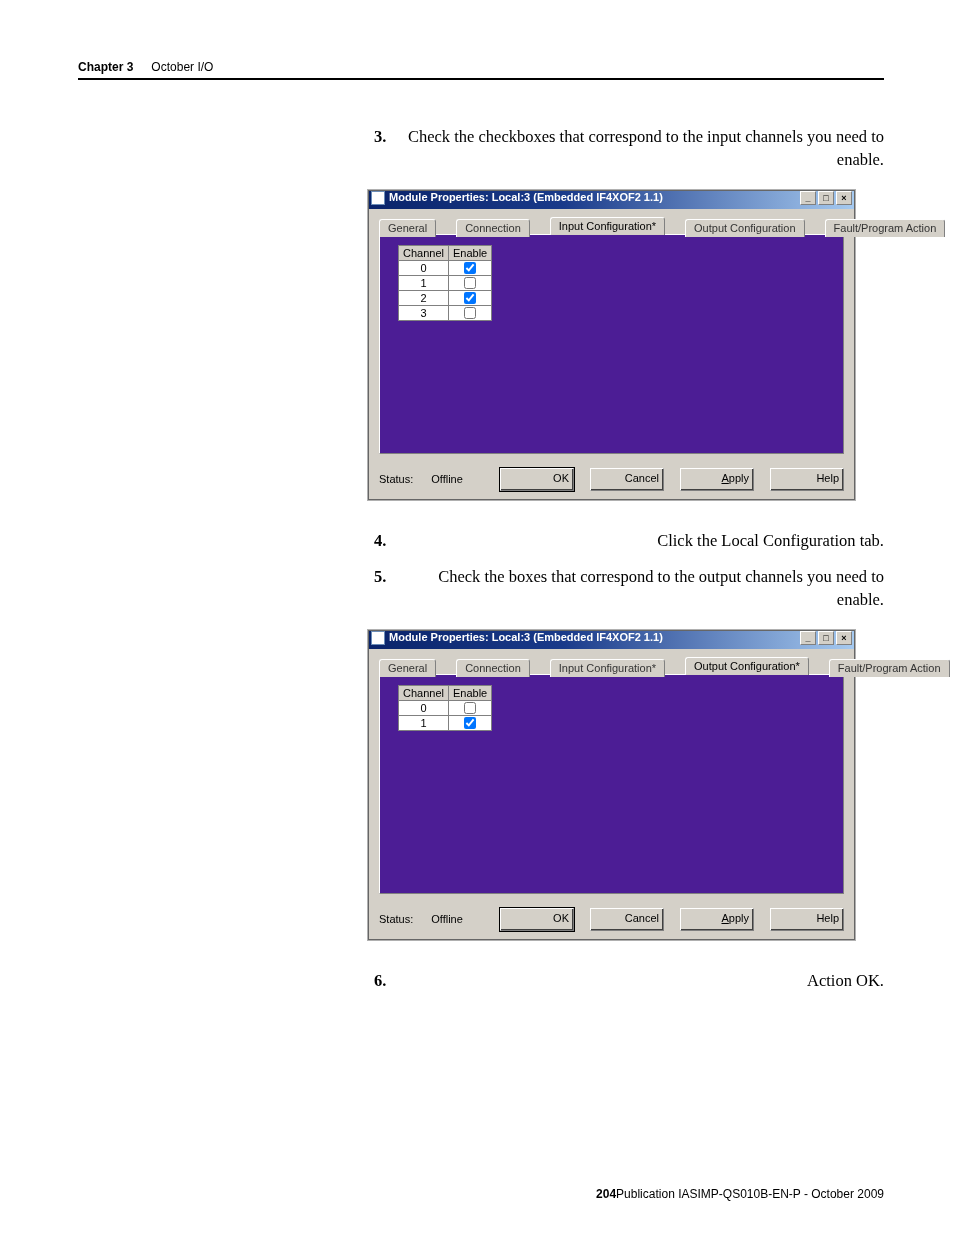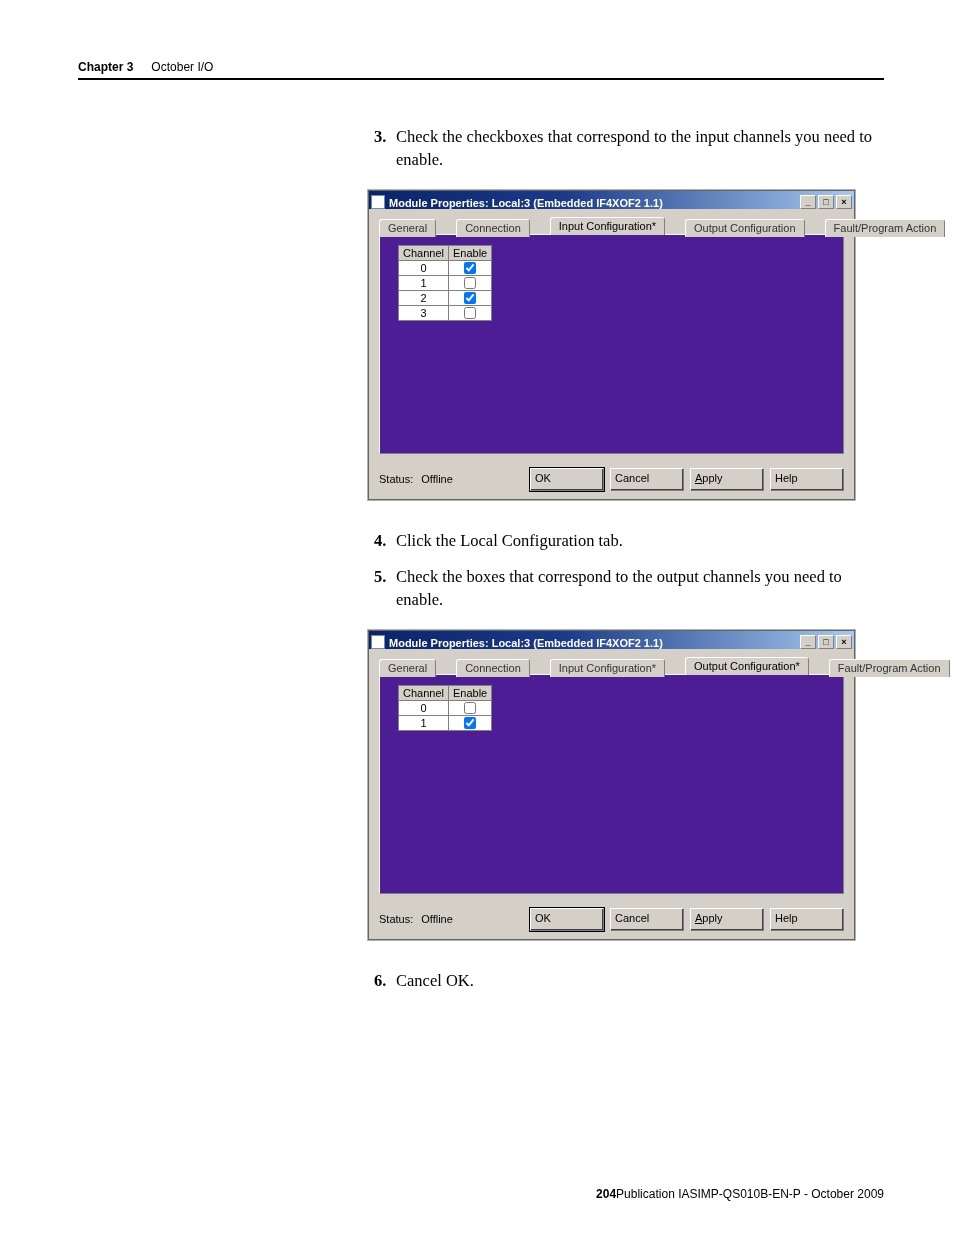"Check the checkboxes that correspond" .step .txt { text-align: none -> right }
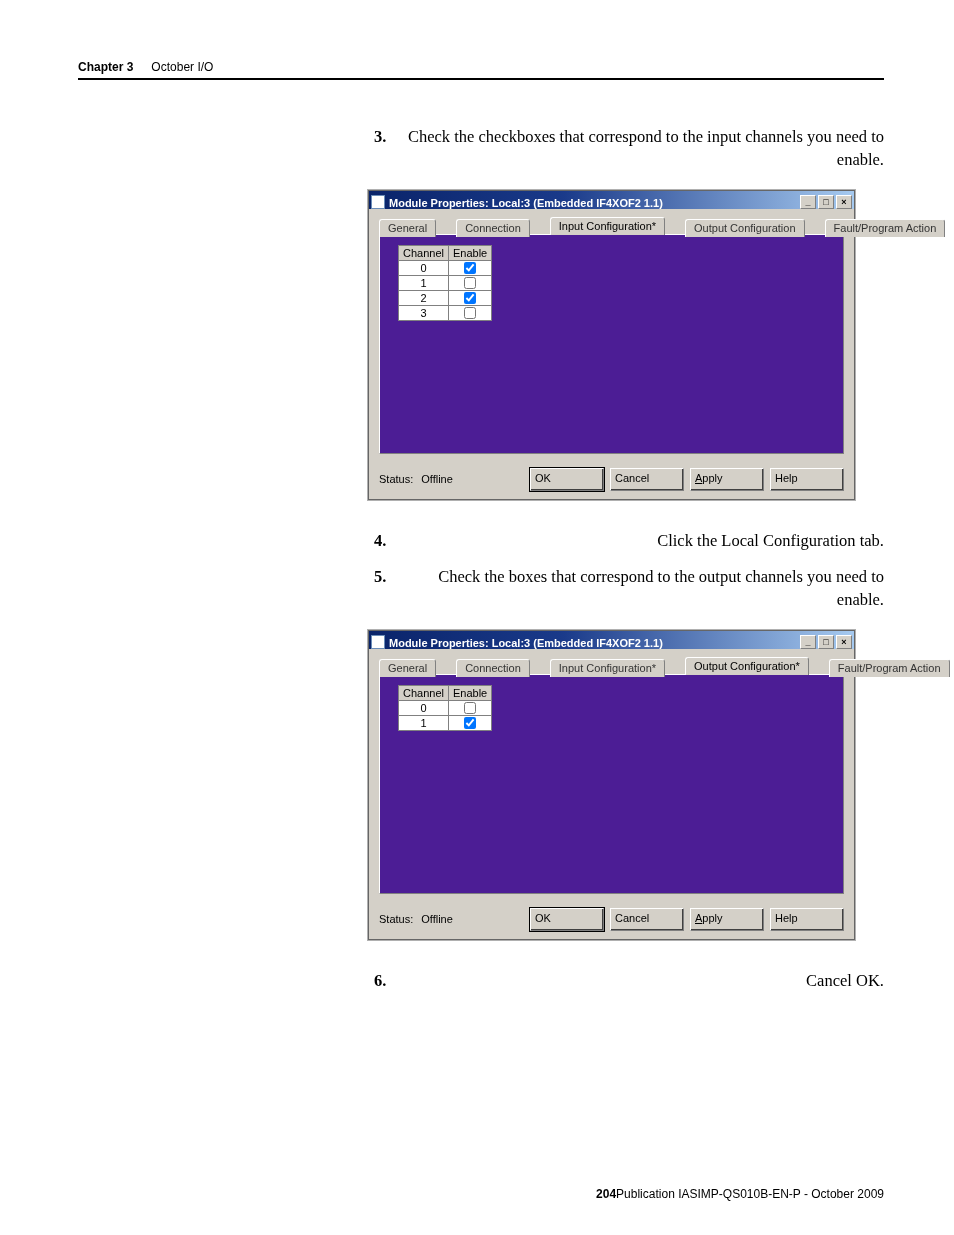"Module Properties: Local:3 (Embedded" .titlebar { align-items: flex-end -> flex-start }
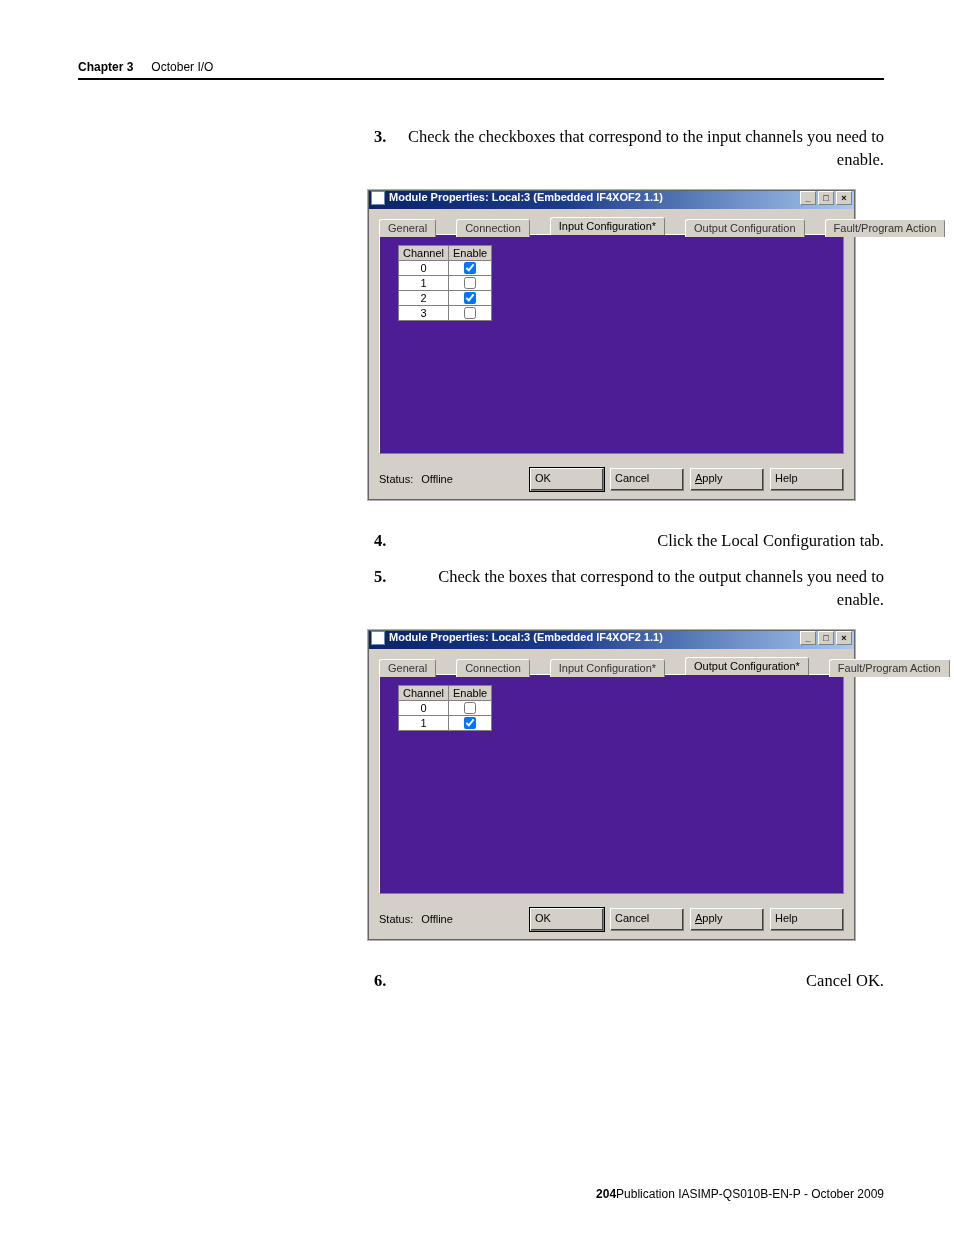"Status:" .statusbar { gap: 0 -> 10px }
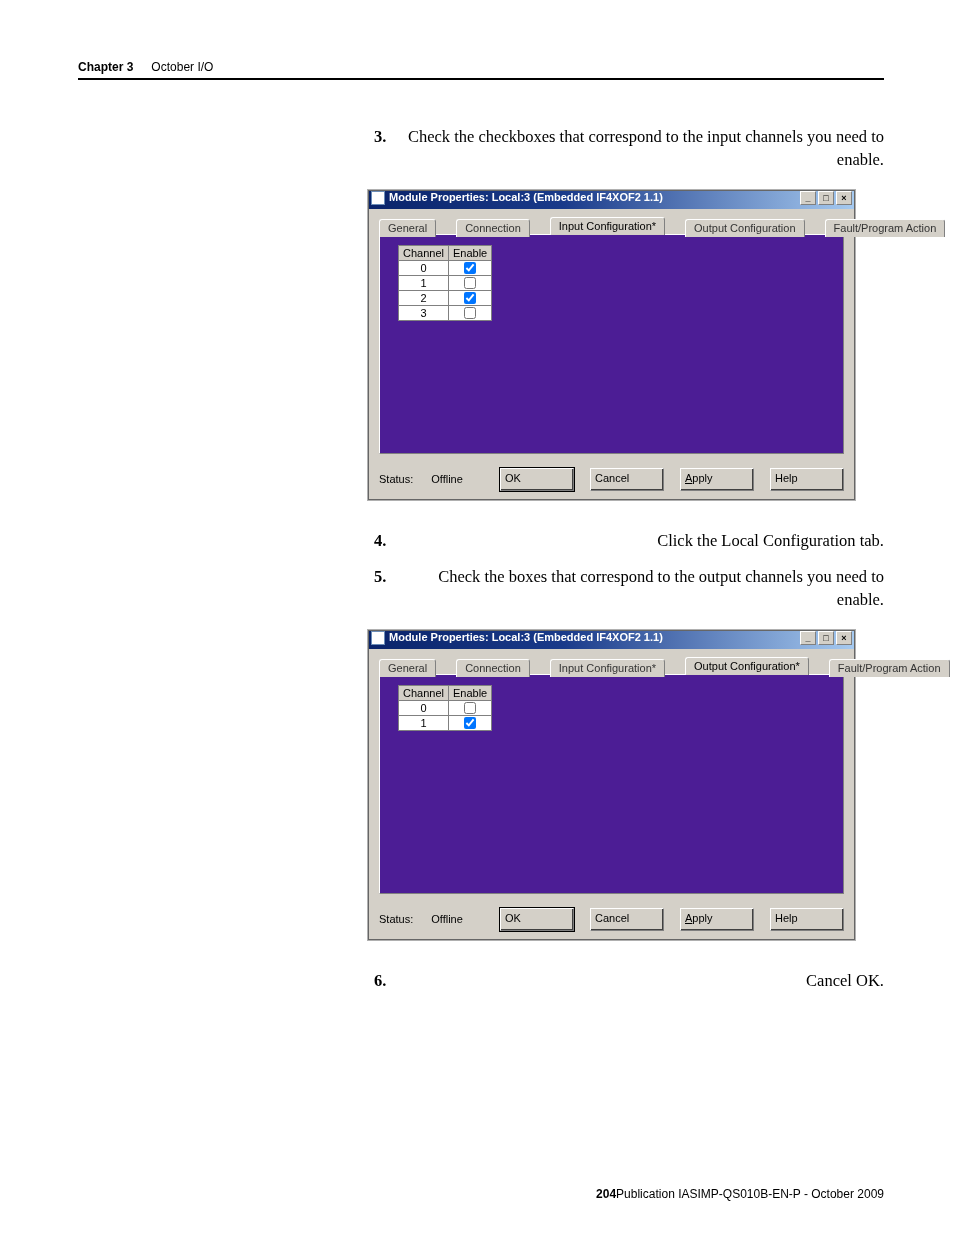"OK" .dlgbtn { text-align: left -> right }
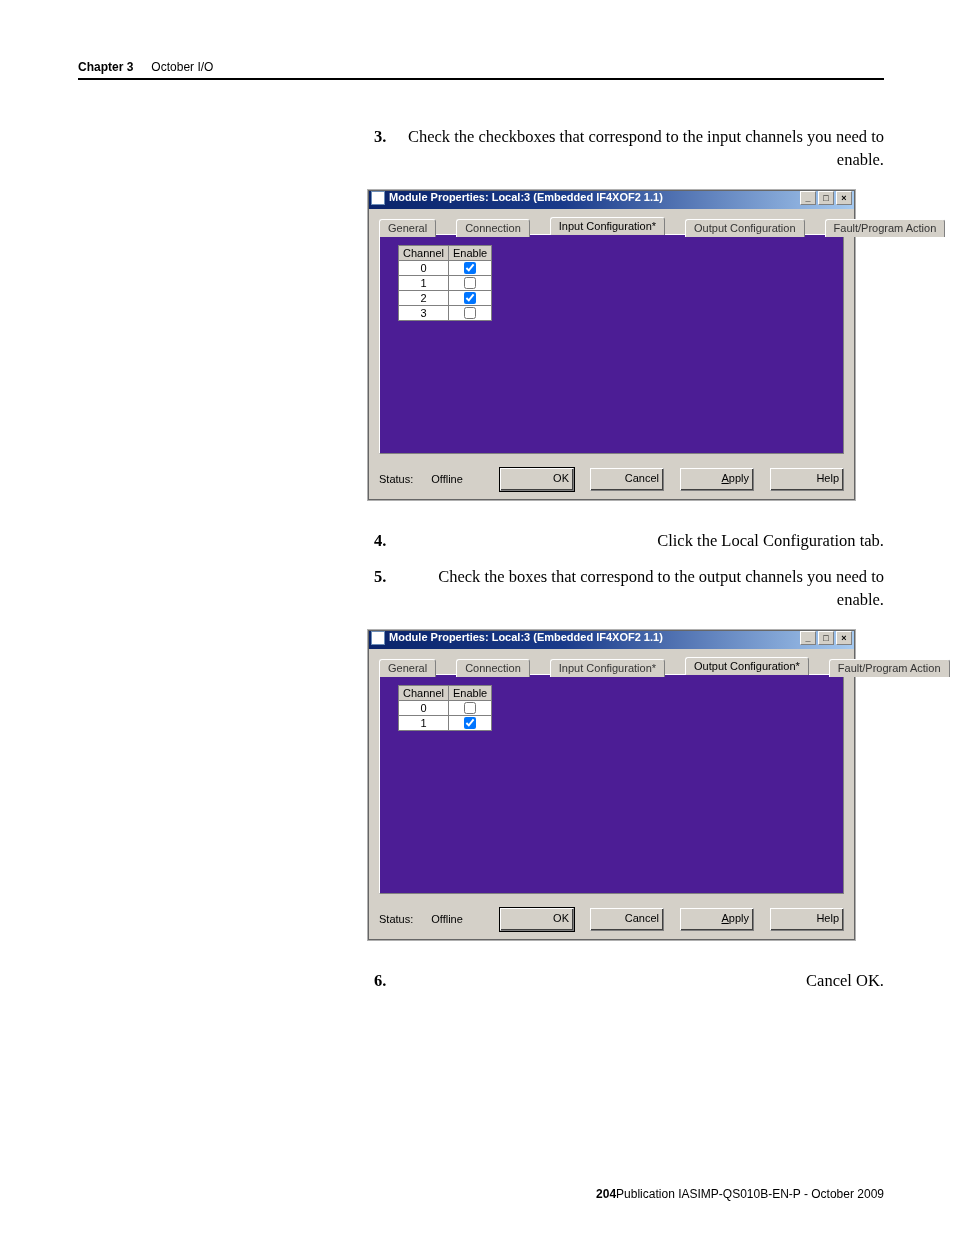"Cancel OK." div.txt { text: Cancel -> Action }
